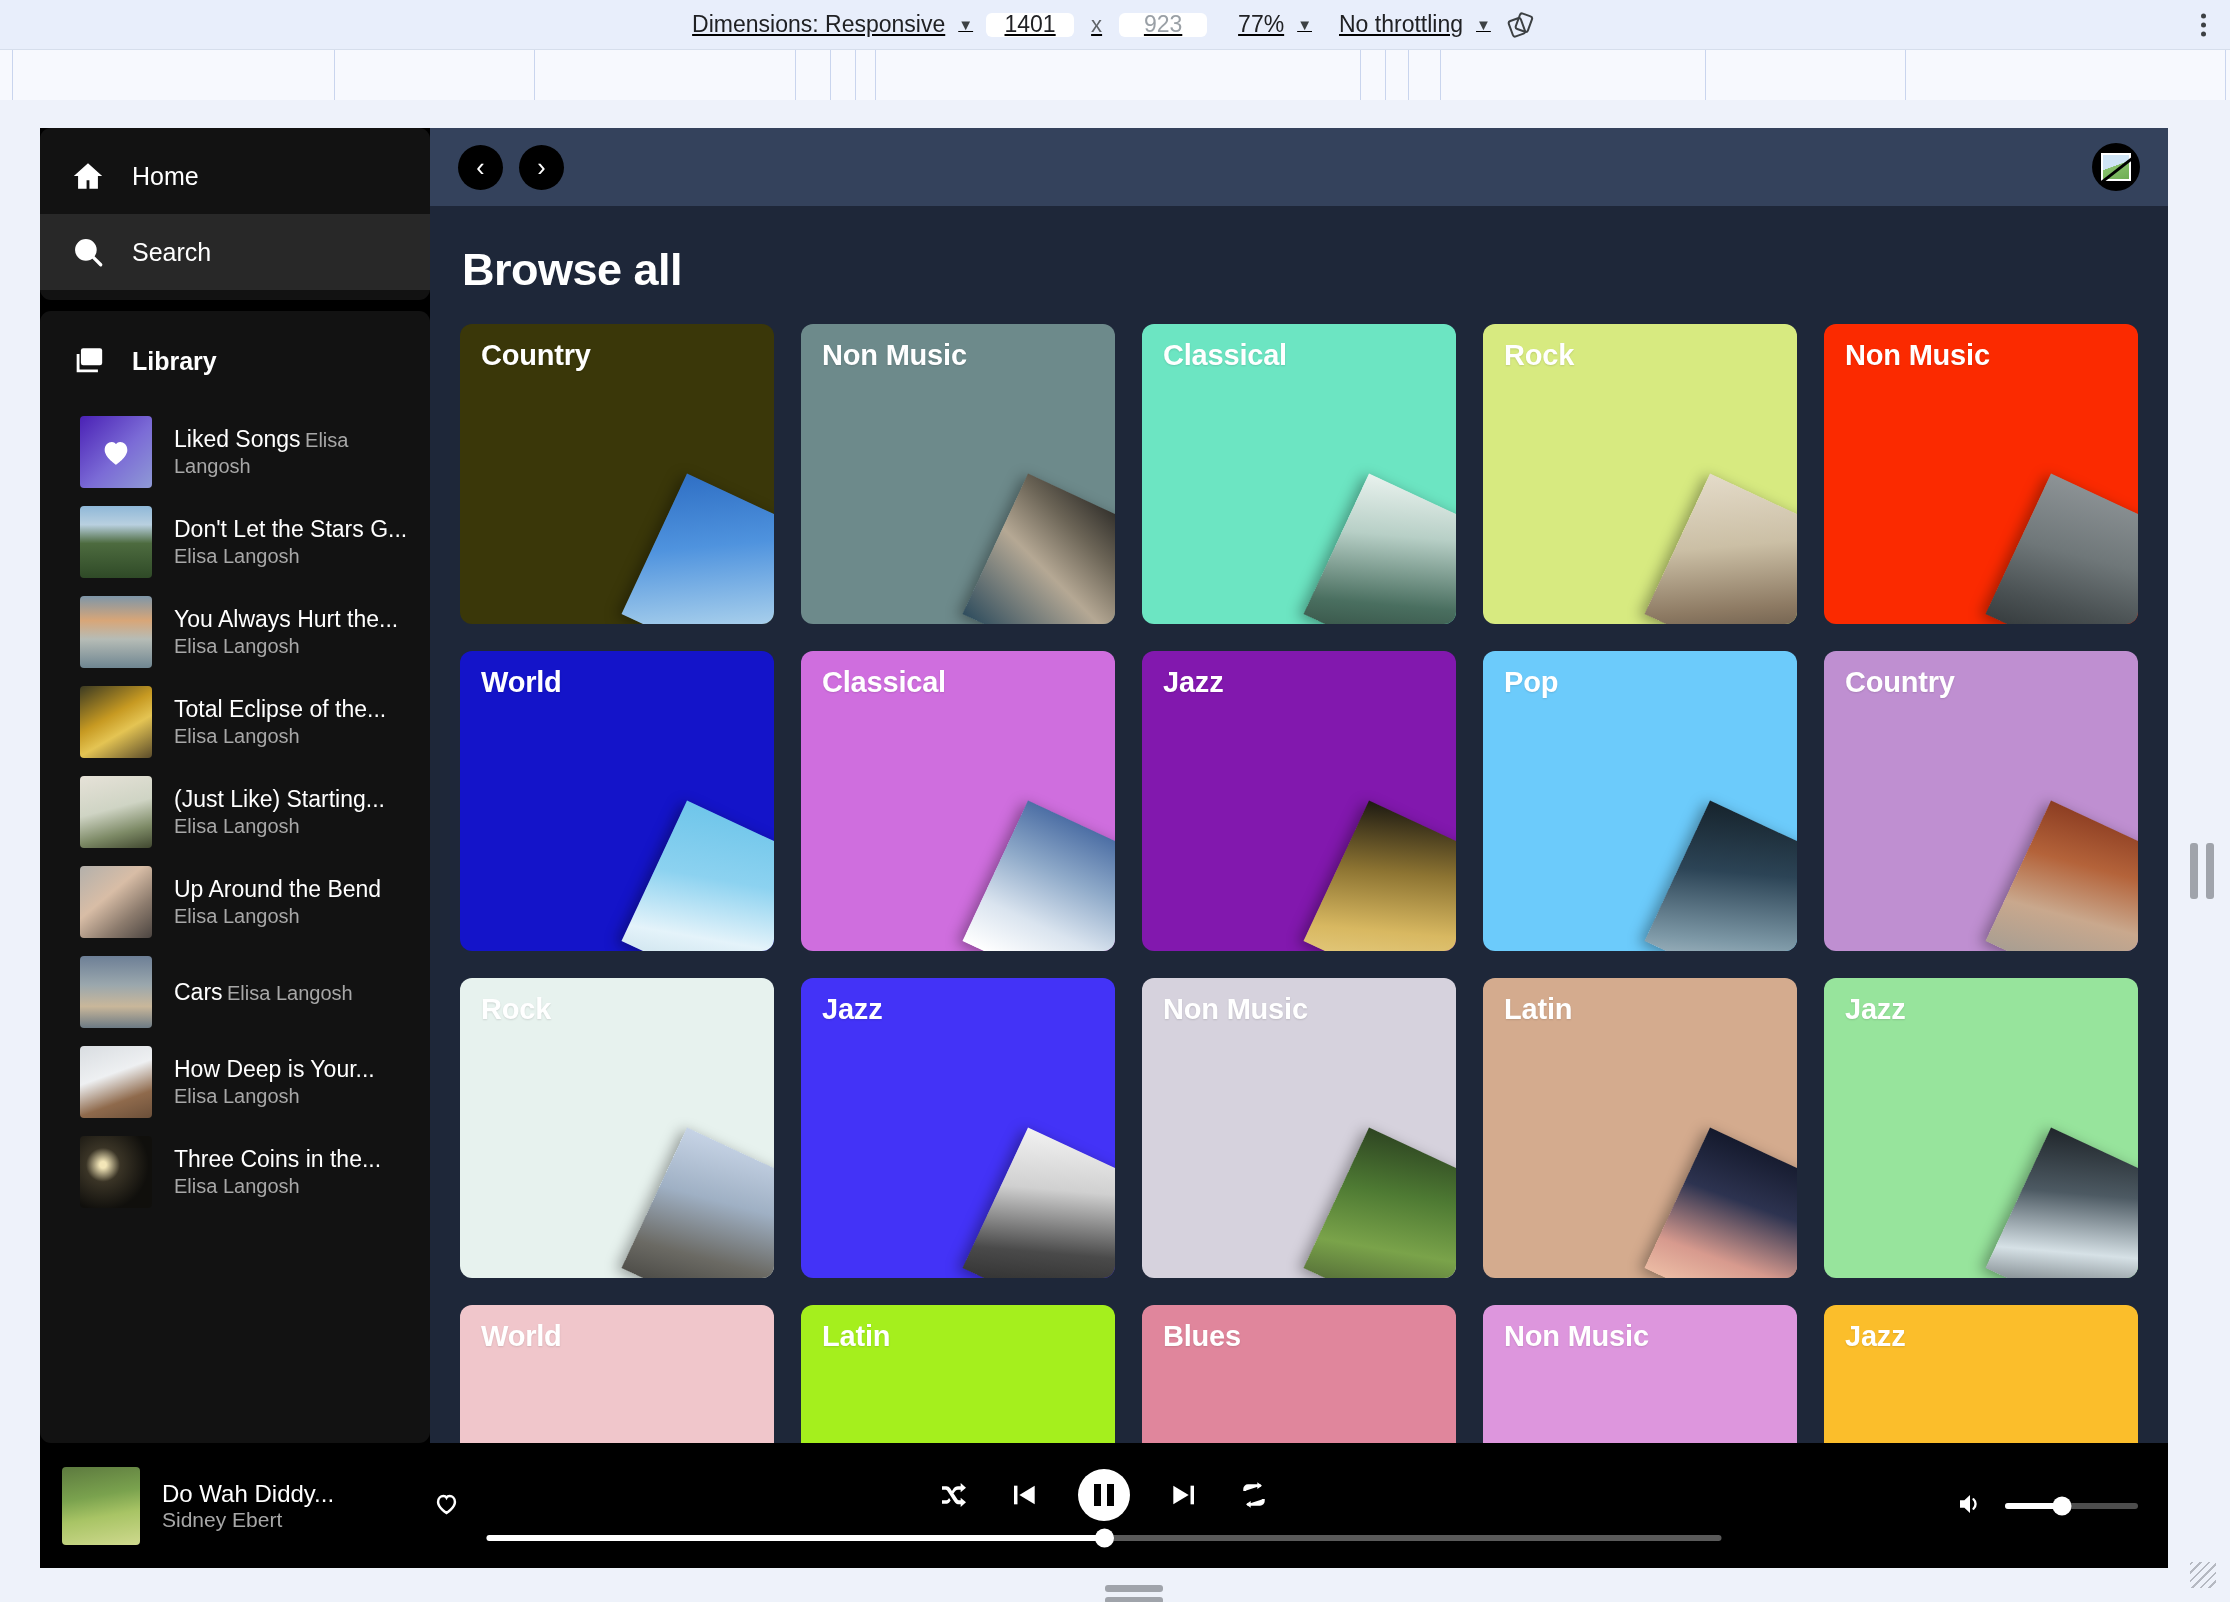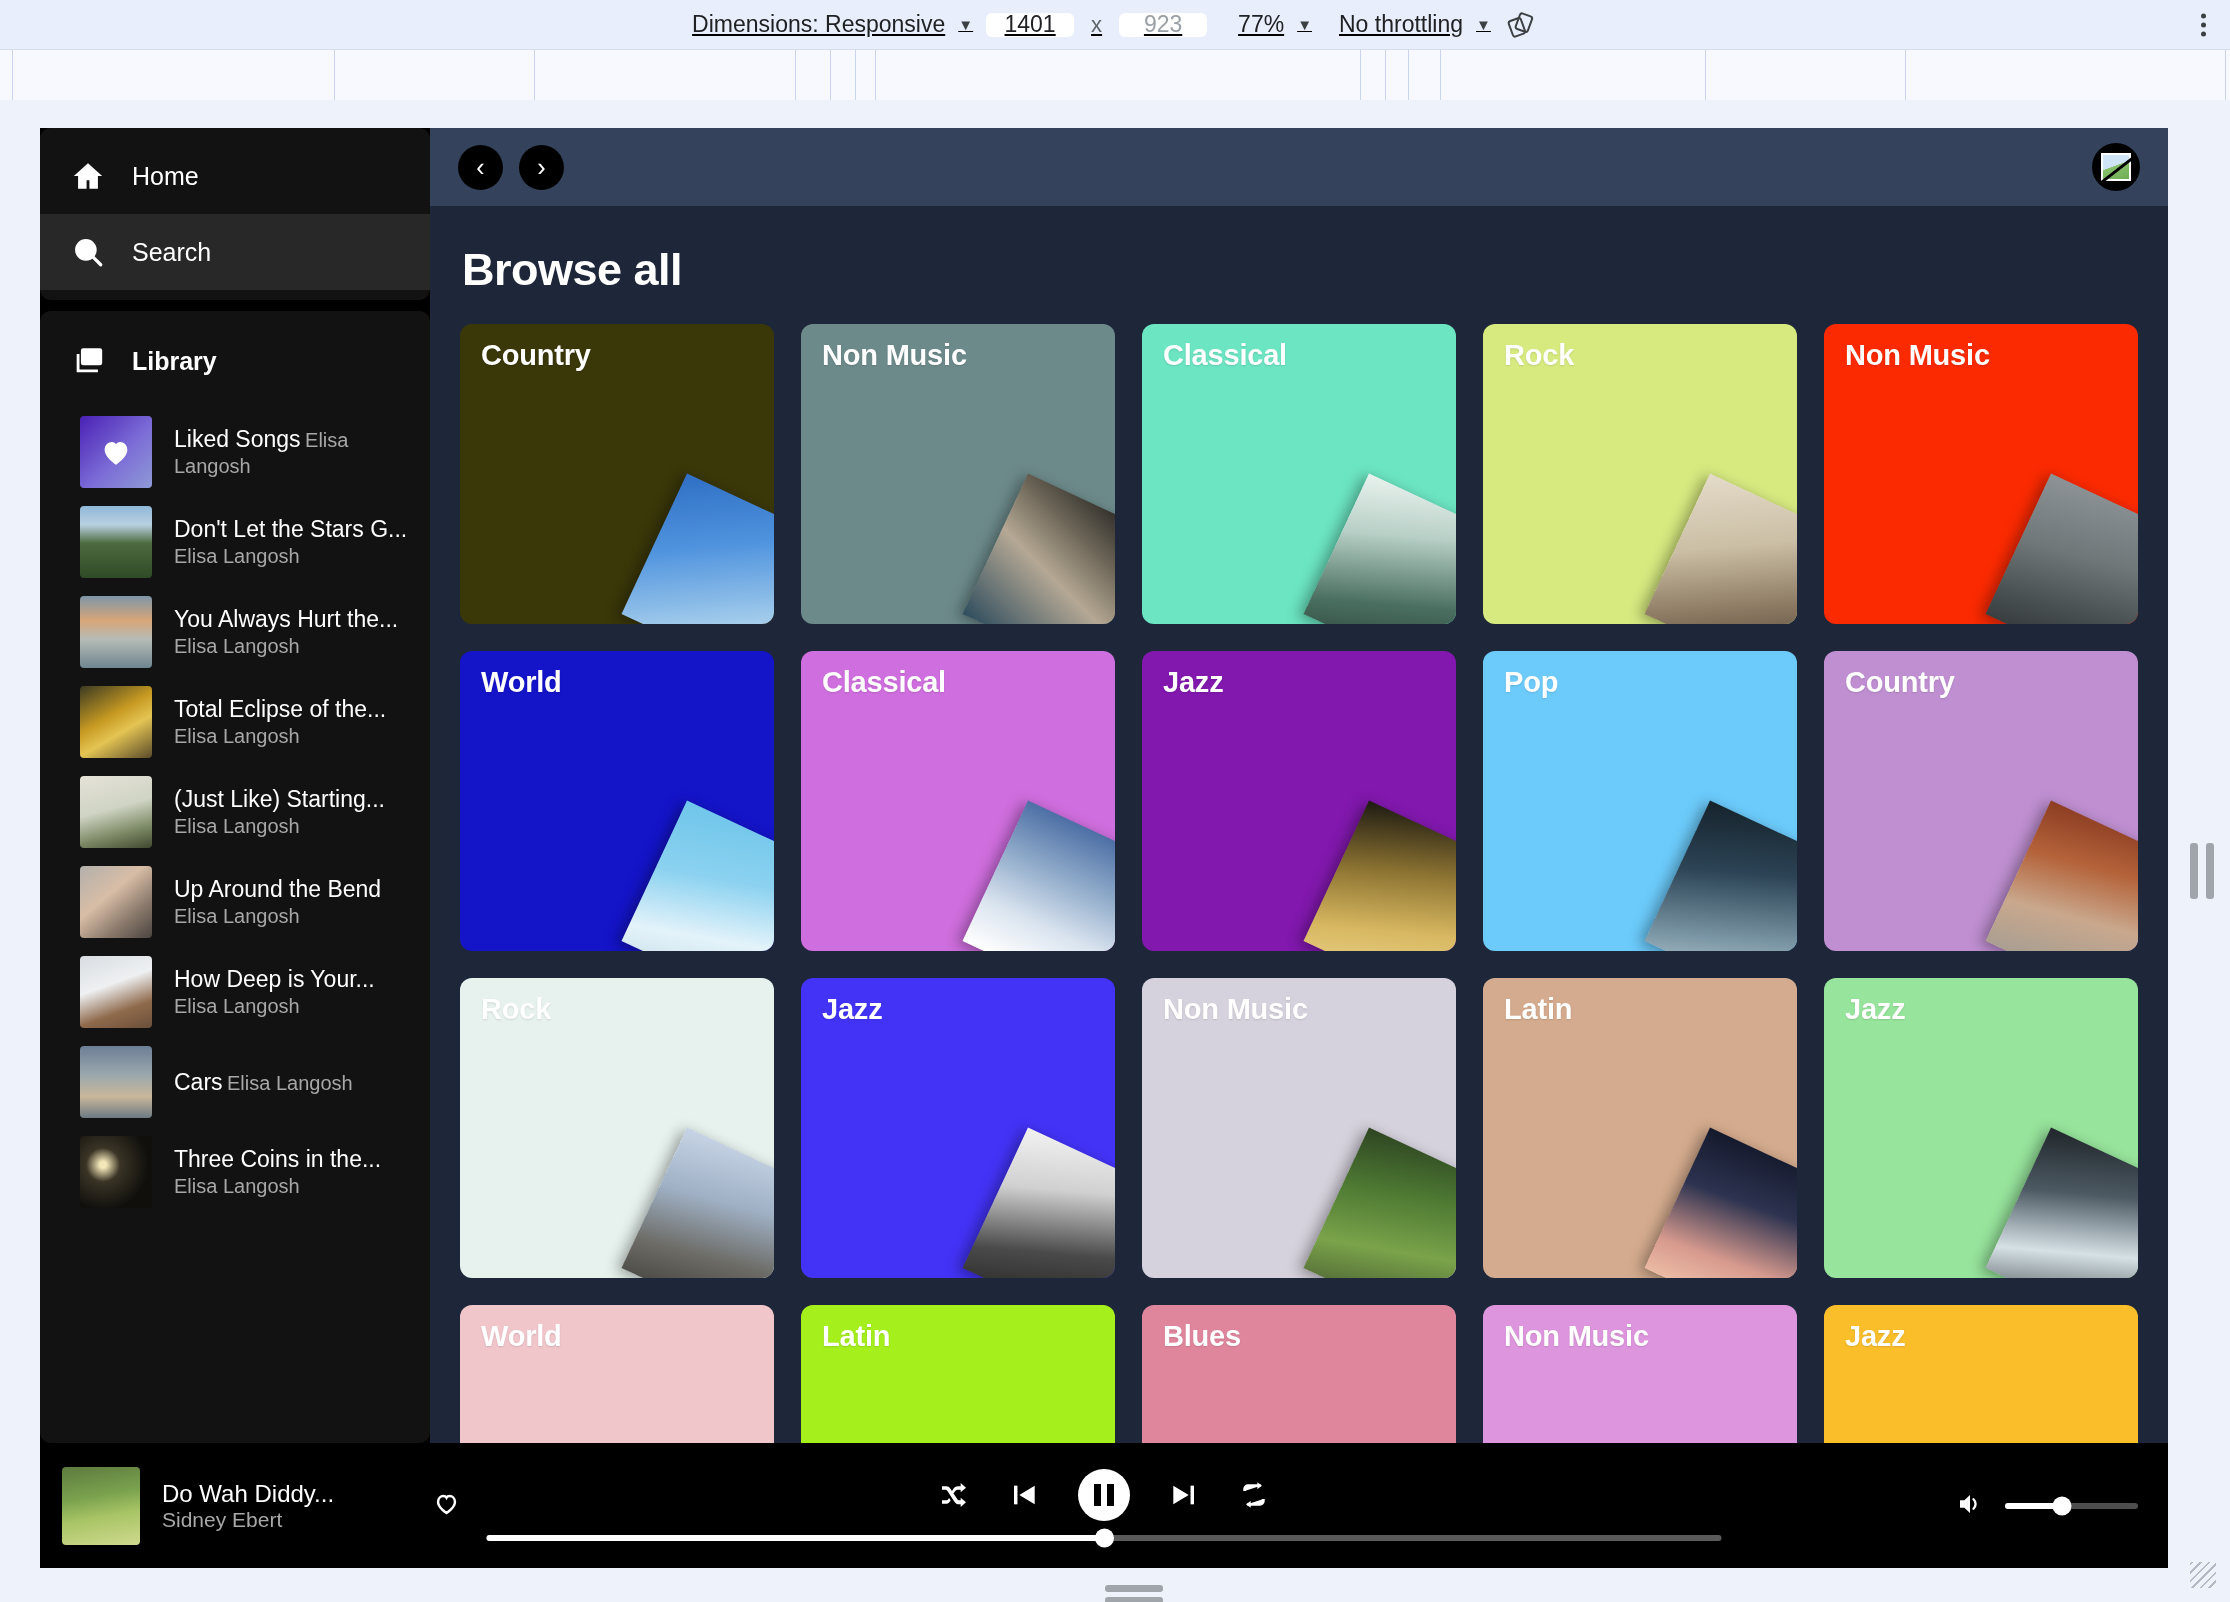"How Deep is Your... Elisa" div.pl-item { order: before "Cars Elisa Langosh" -> after "Cars Elisa Langosh" }
